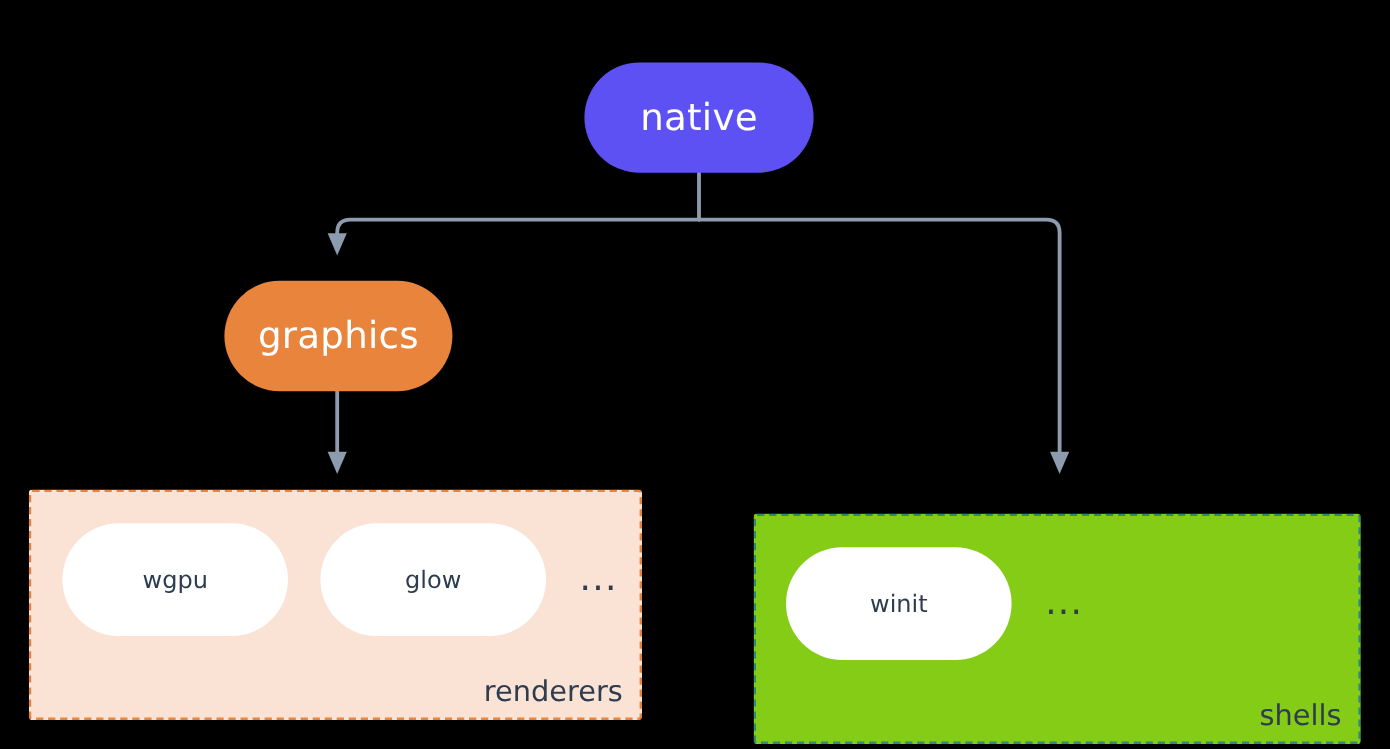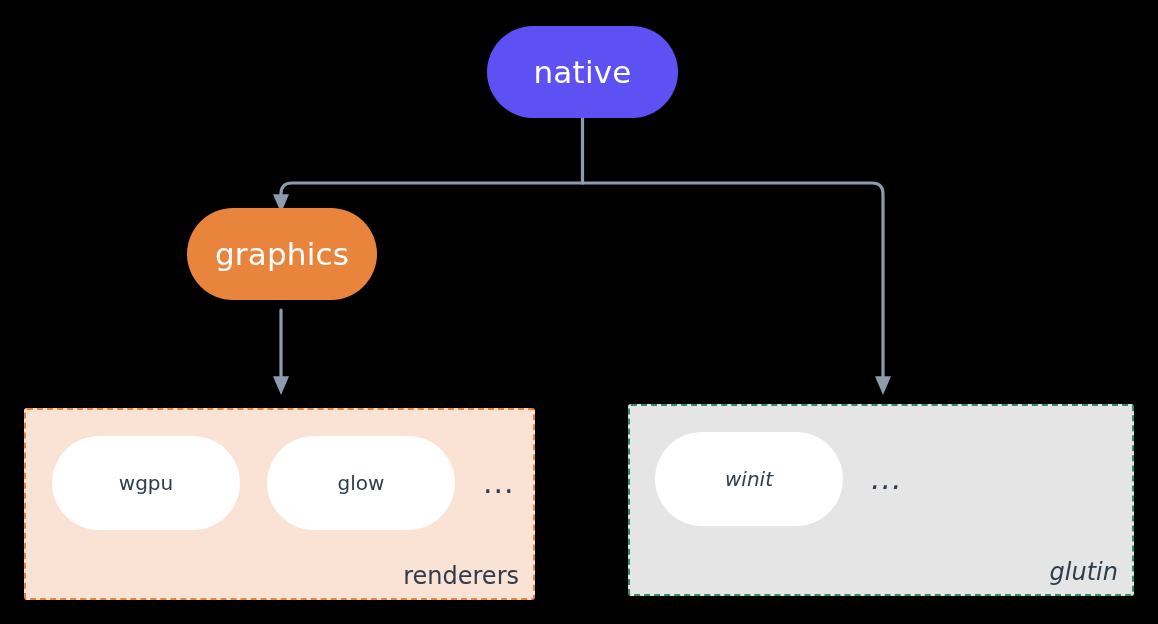"native" .node { margin-top: none -> 26px }
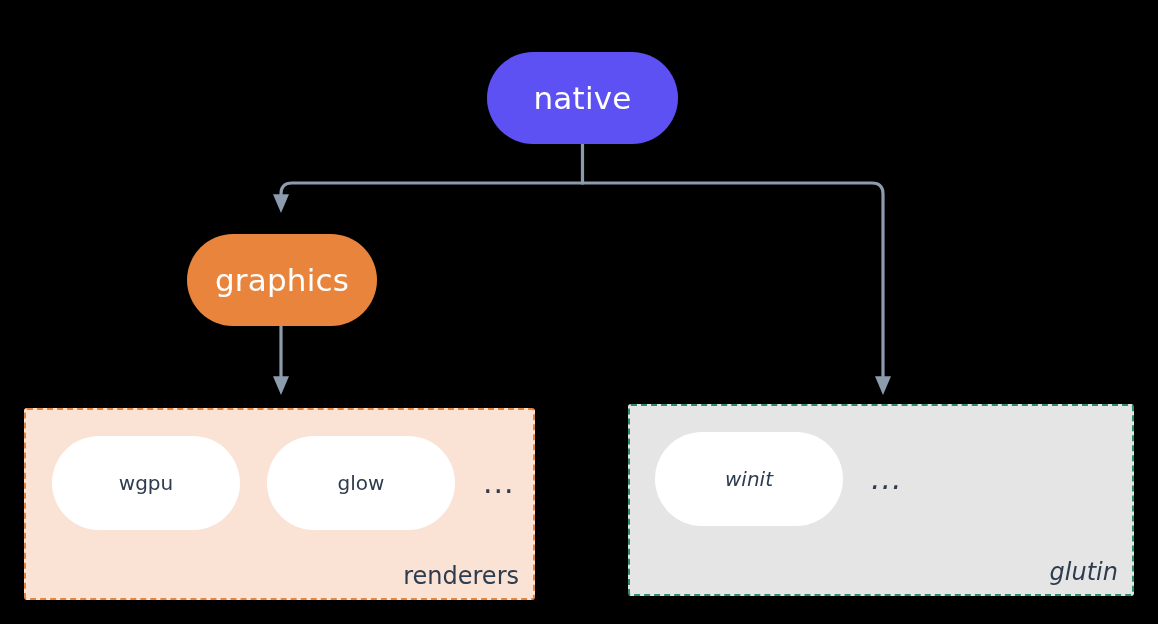"winit" #group-shells { background: #e5e5e5 -> #84cc16; font-style: italic -> none; top: 404px -> 428px }
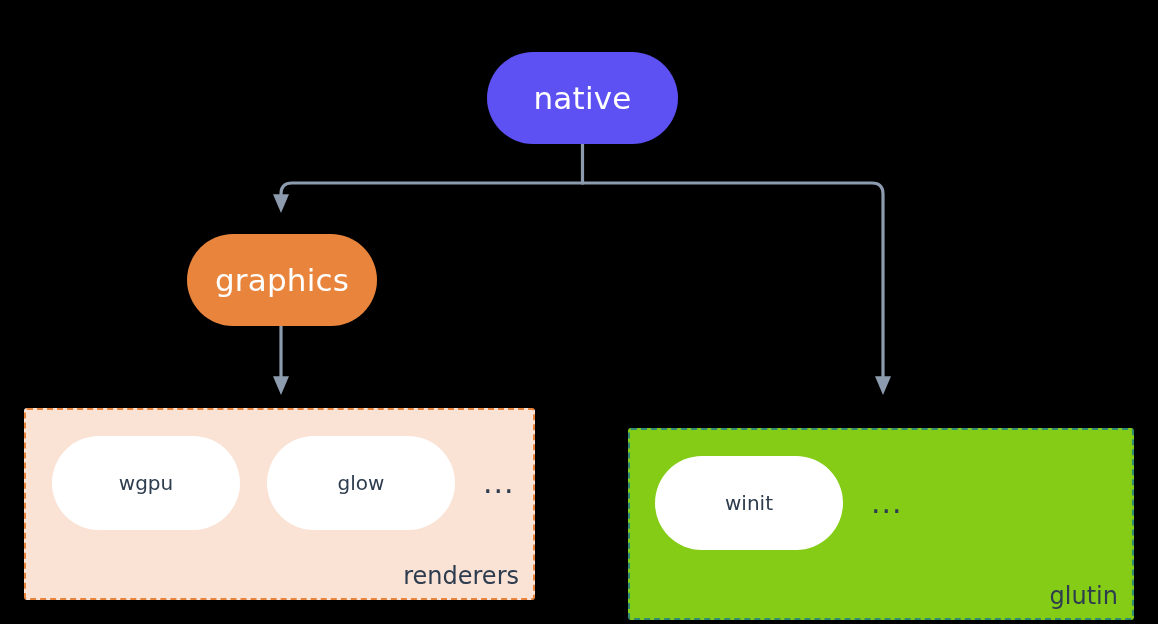"glutin" span.group-label { text: glutin -> shells }
